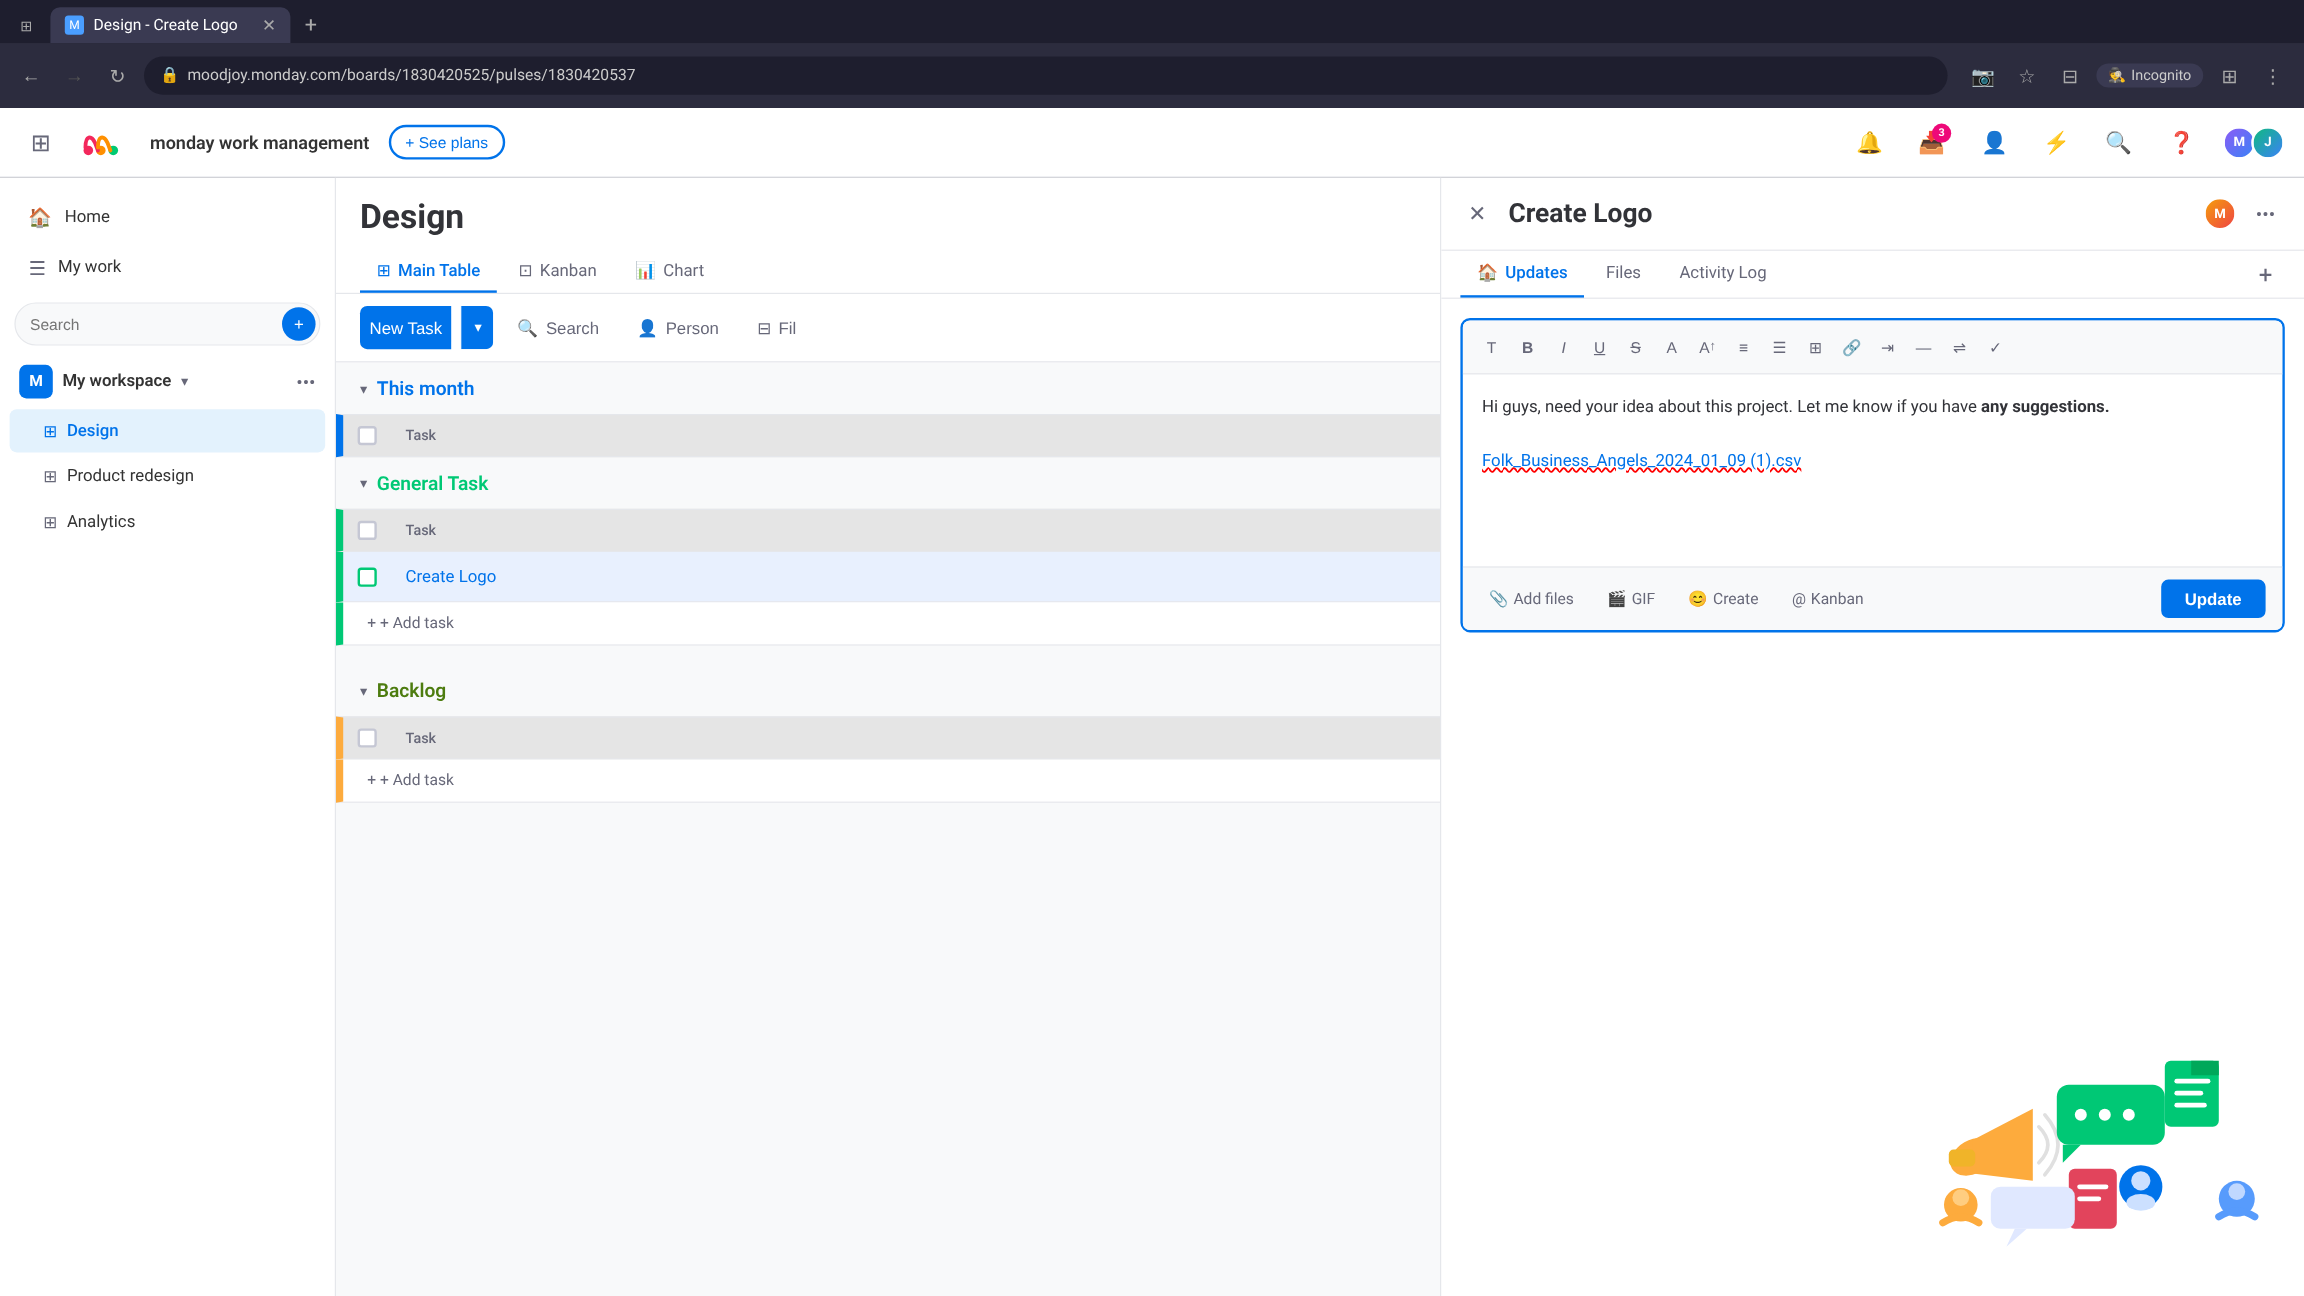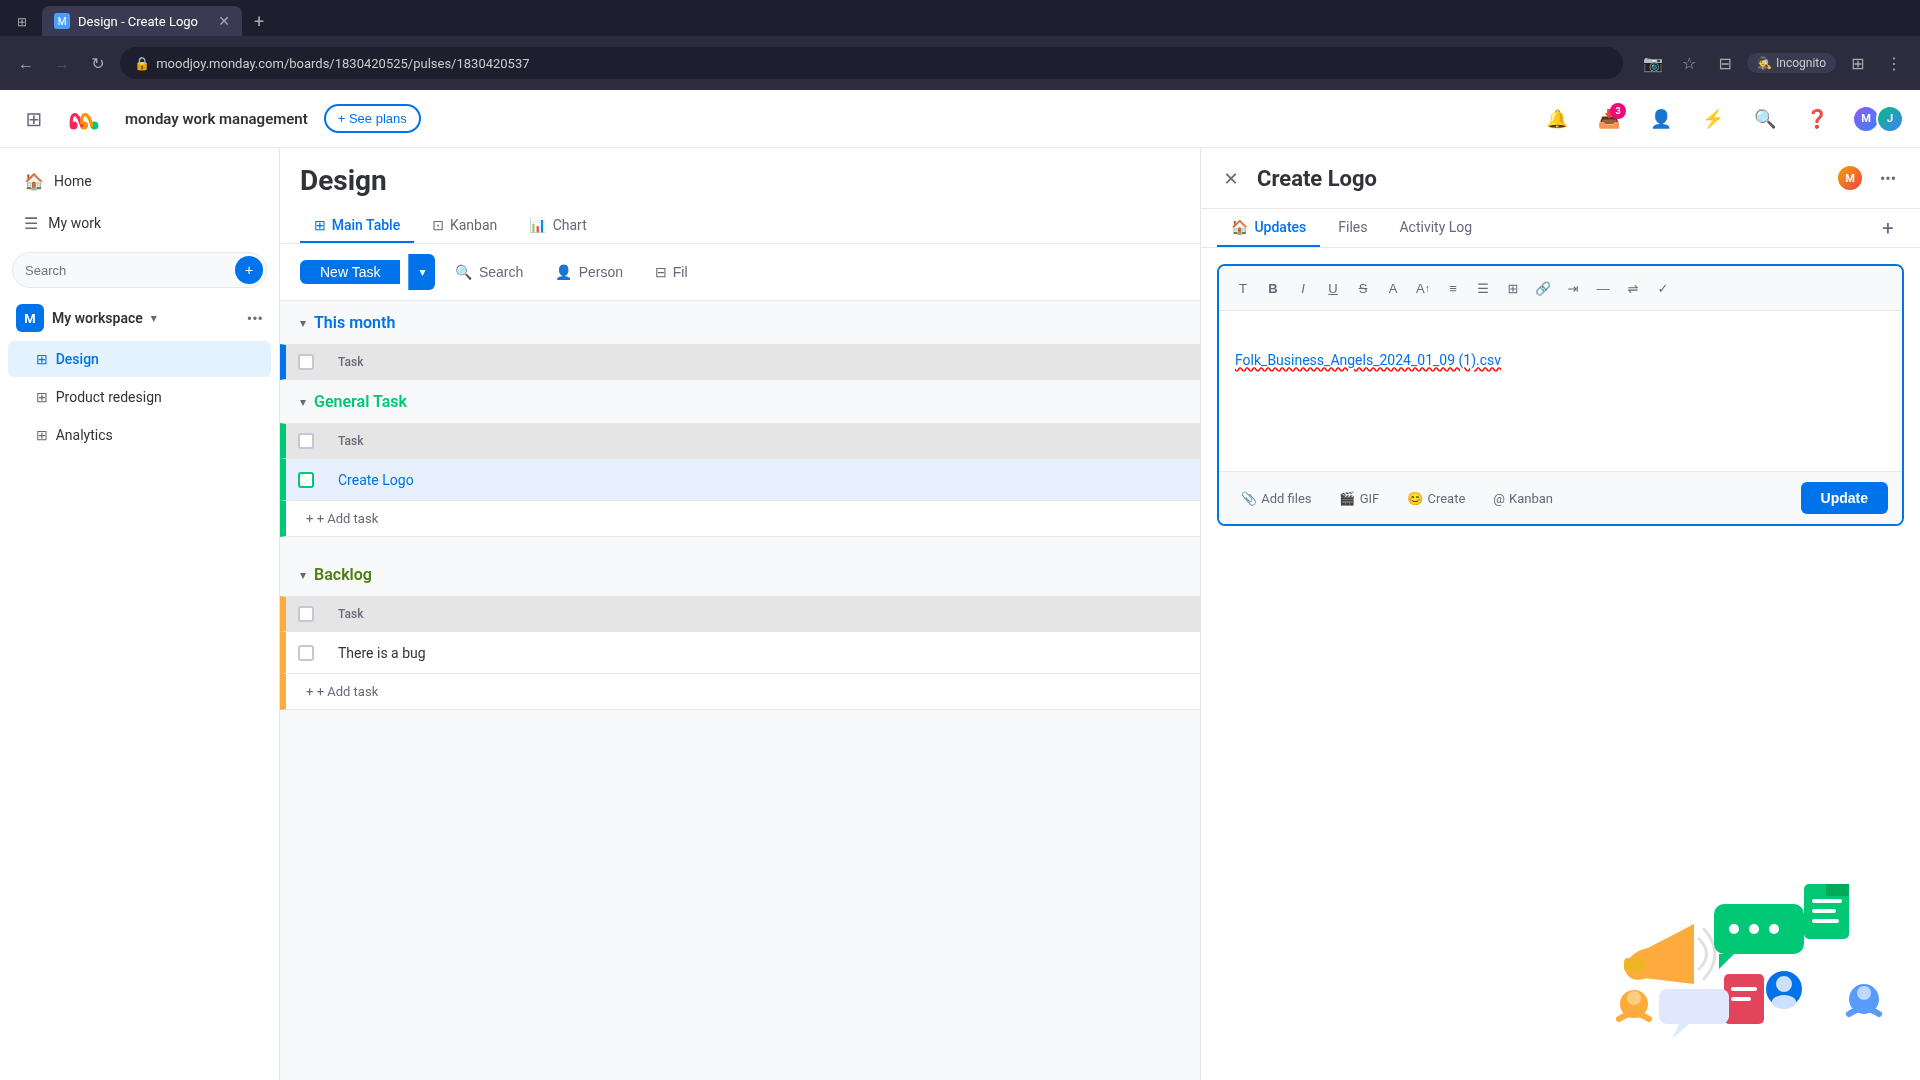"New Task" .new-task-btn { height: 24px -> 36px; padding: 8px 20px -> 8px 8px }
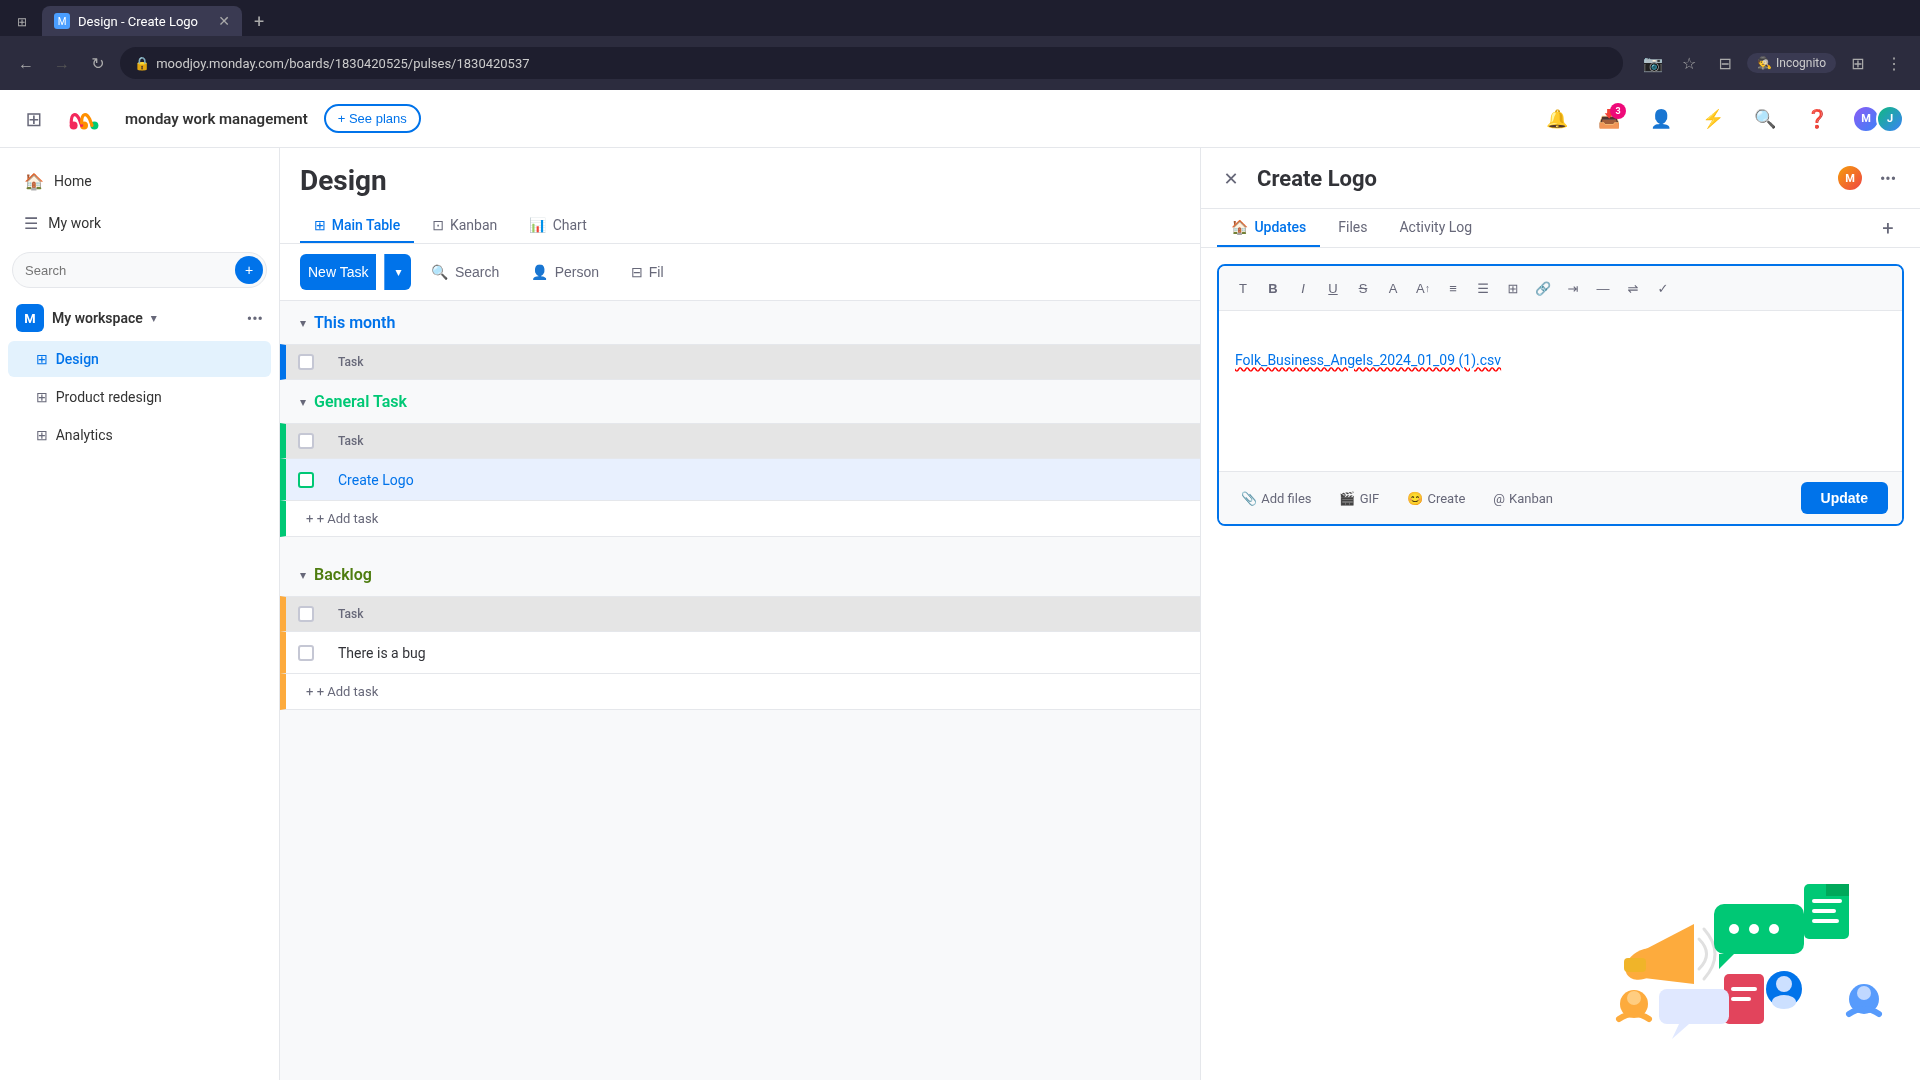"Hi guys, need your idea" p { html: none -> <p> <span>Hi guys, need your idea about this project. Let me know if you have </span><strong>any suggestions.</strong> </p> }
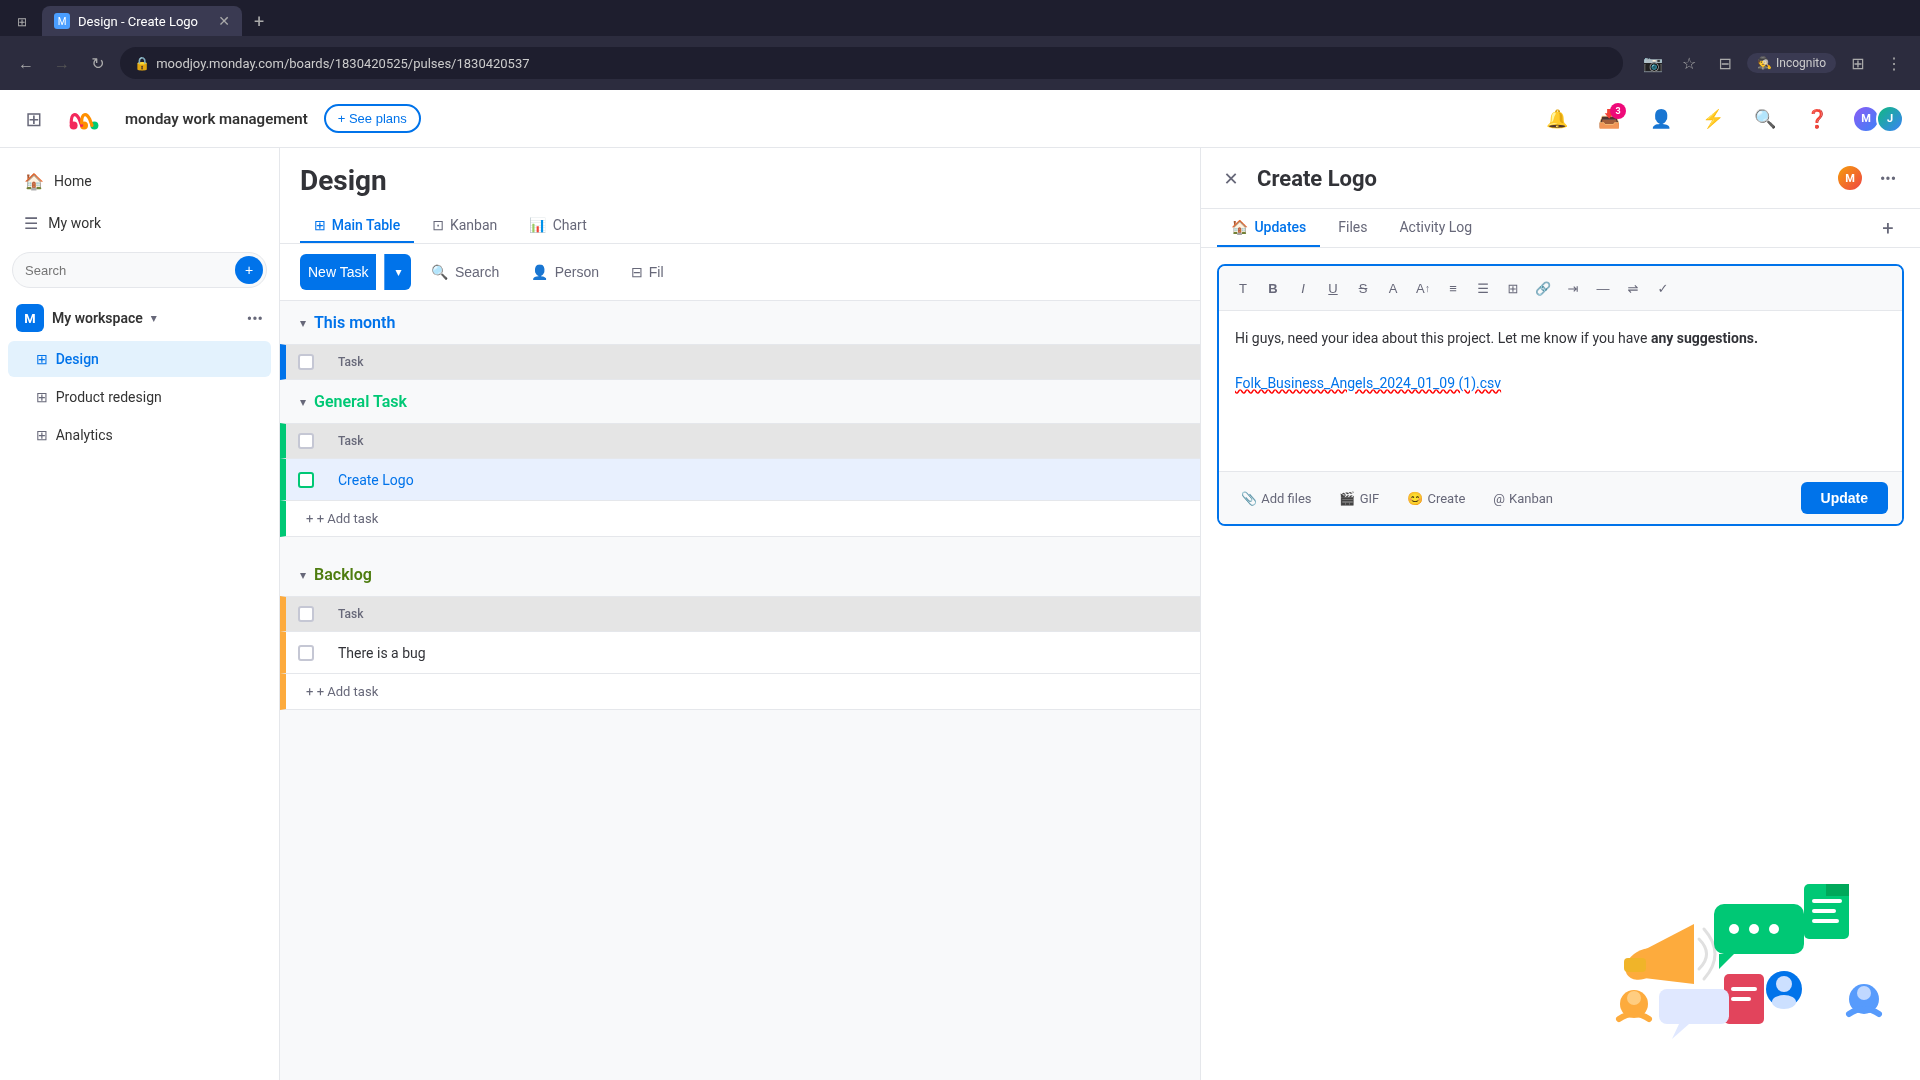"There is a bug" div.task-row { html: <div> <div> <div></div> </div> <div>There is a bug</div> </div> -> none }
